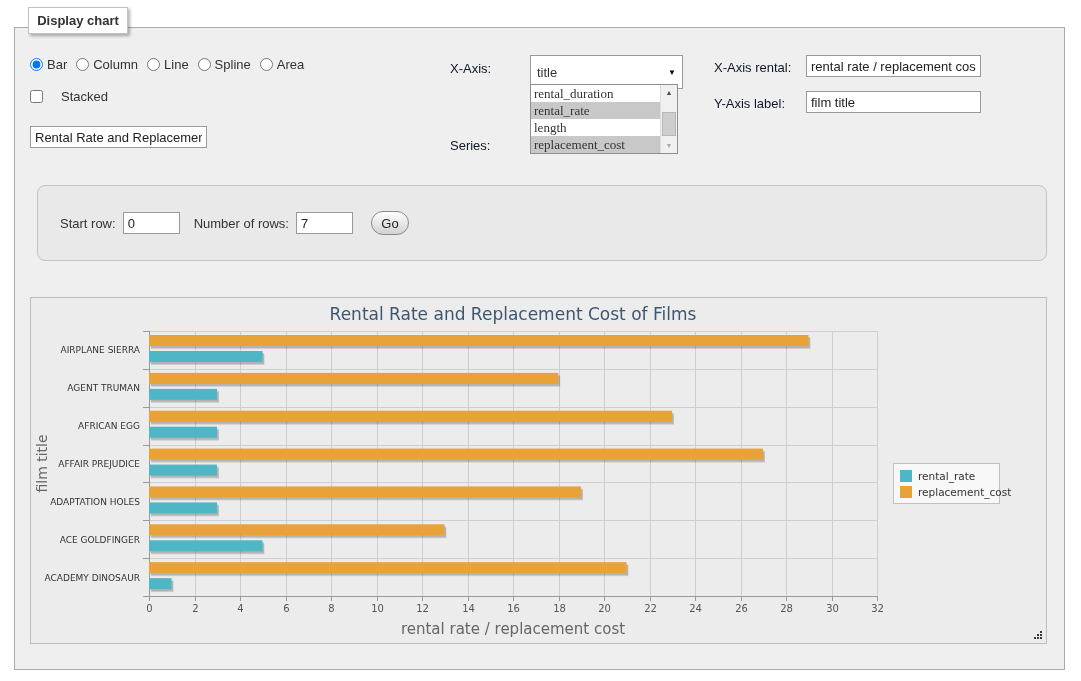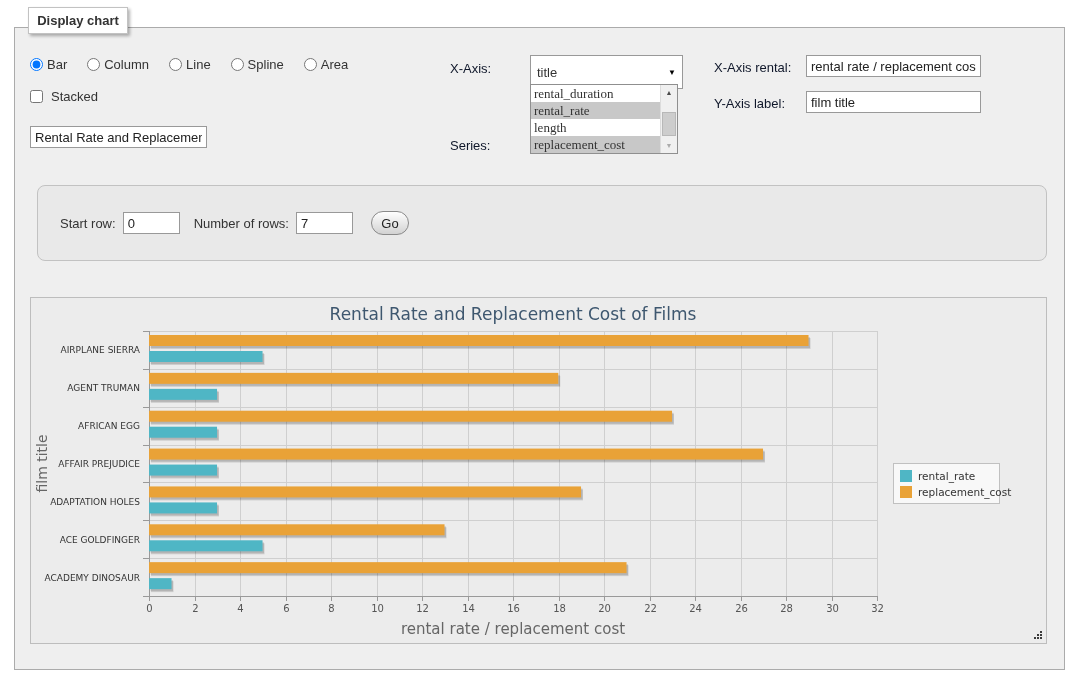"Bar" .radio-row { gap: 20px -> 9px }
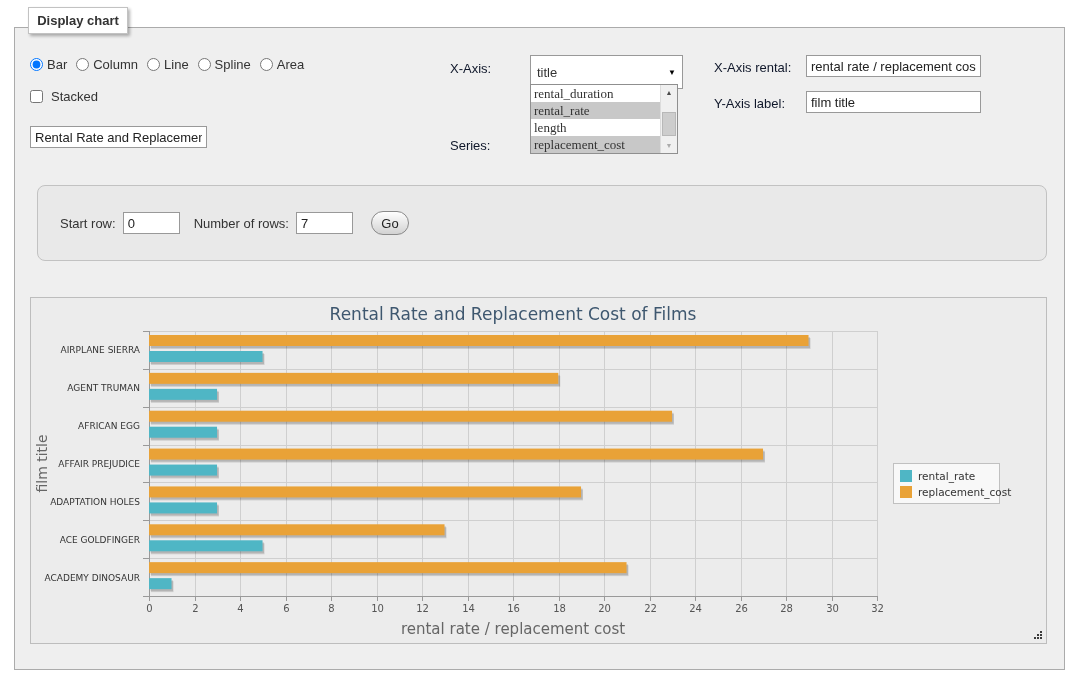"Stacked" .stacked { gap: 8px -> 18px }
